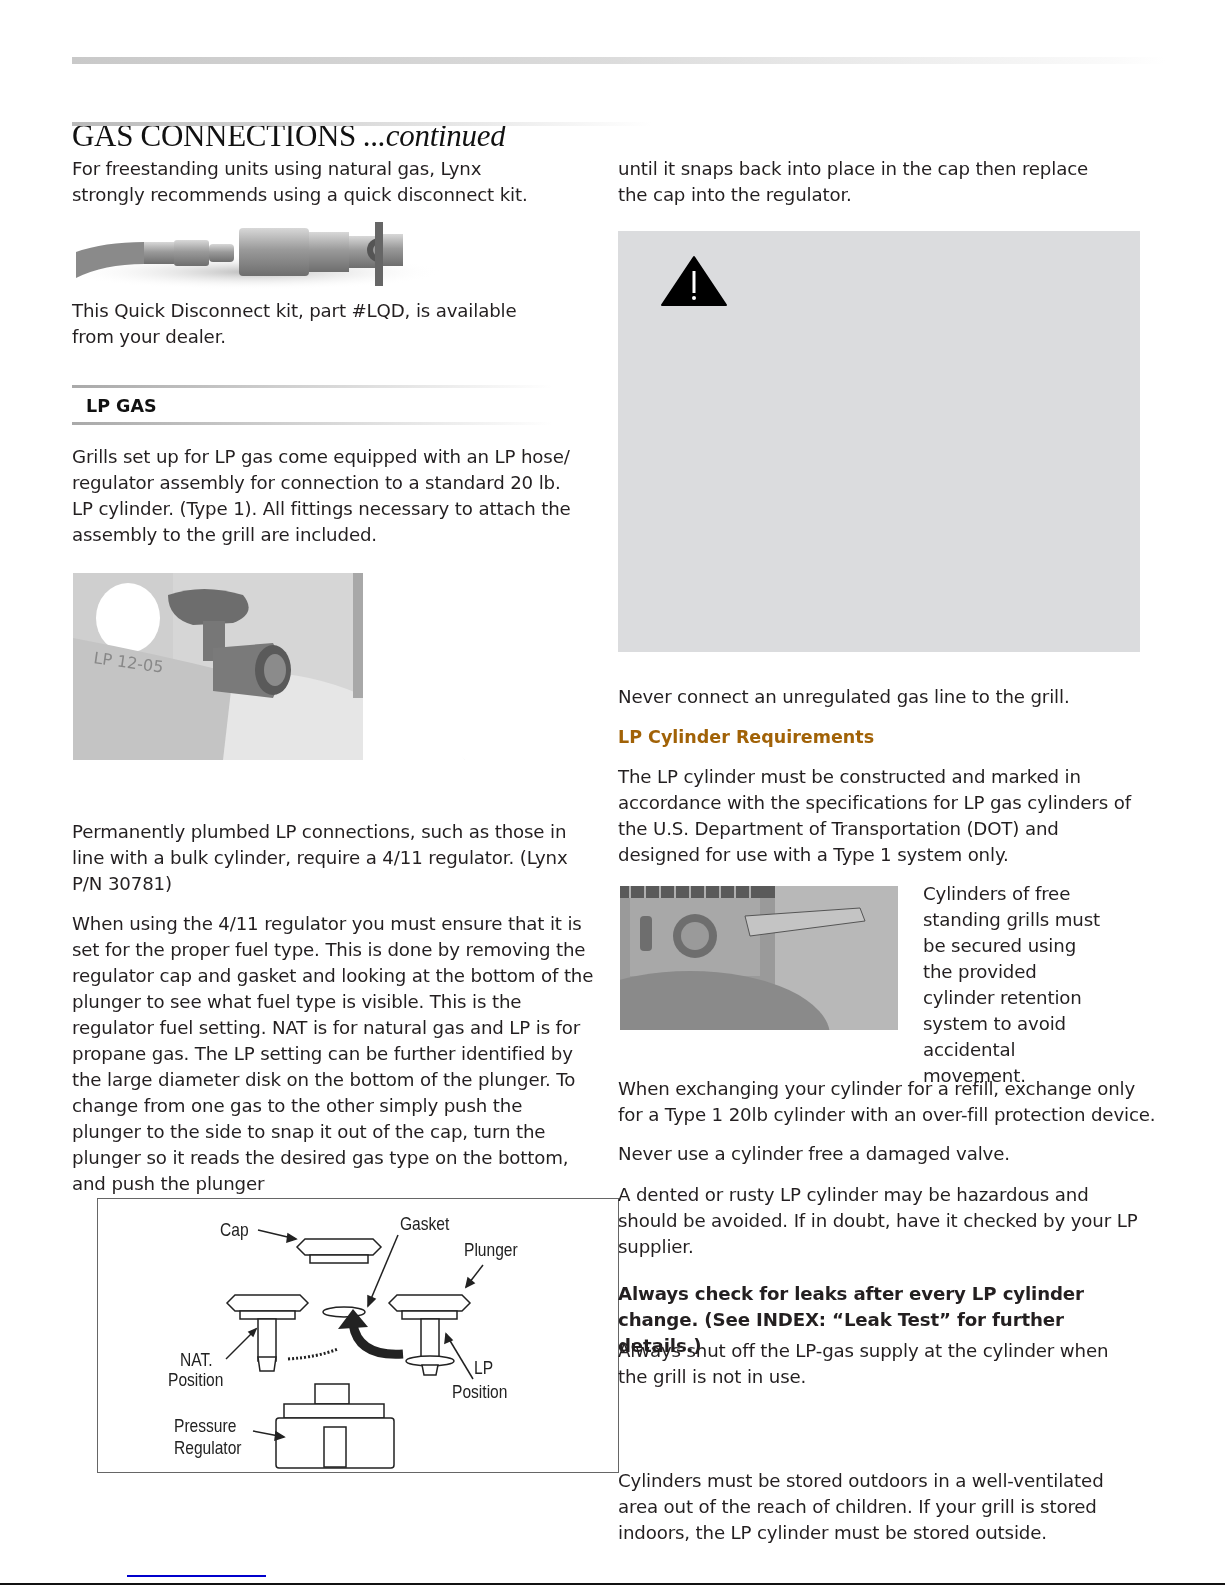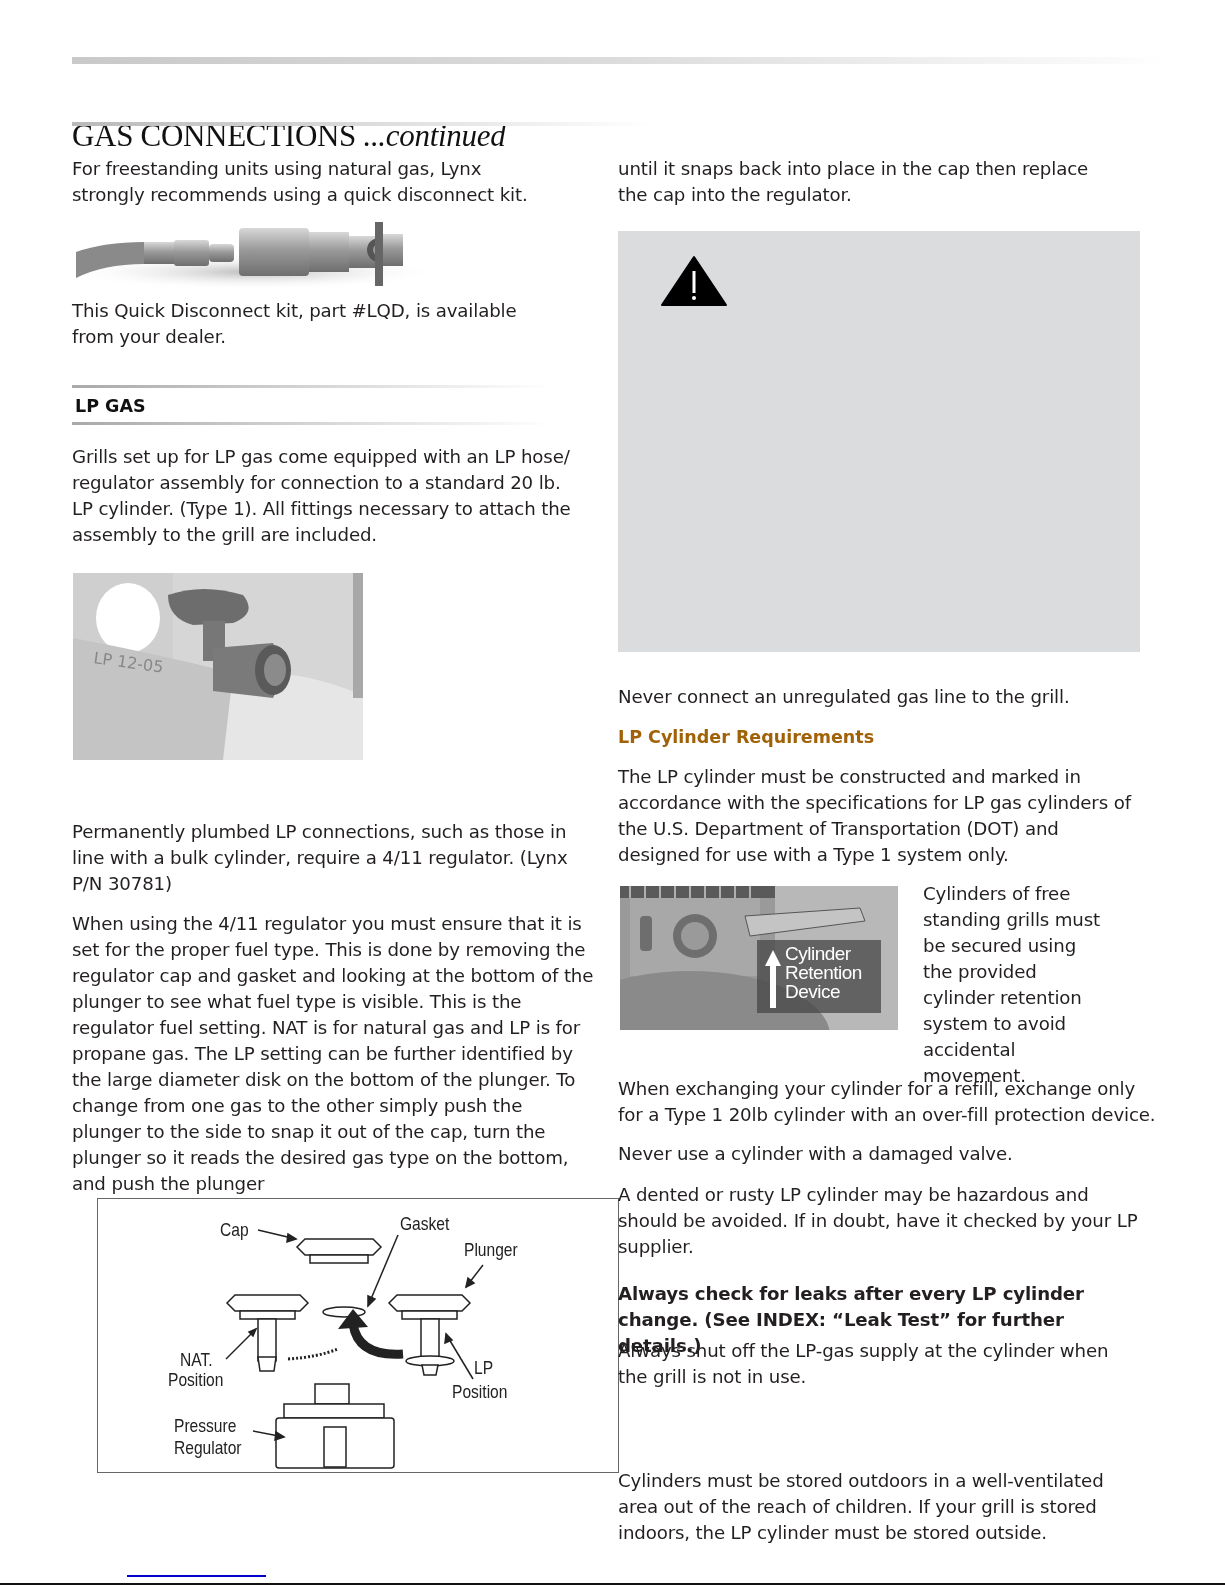"LP GAS" .section-head { left: 75px -> 86px }
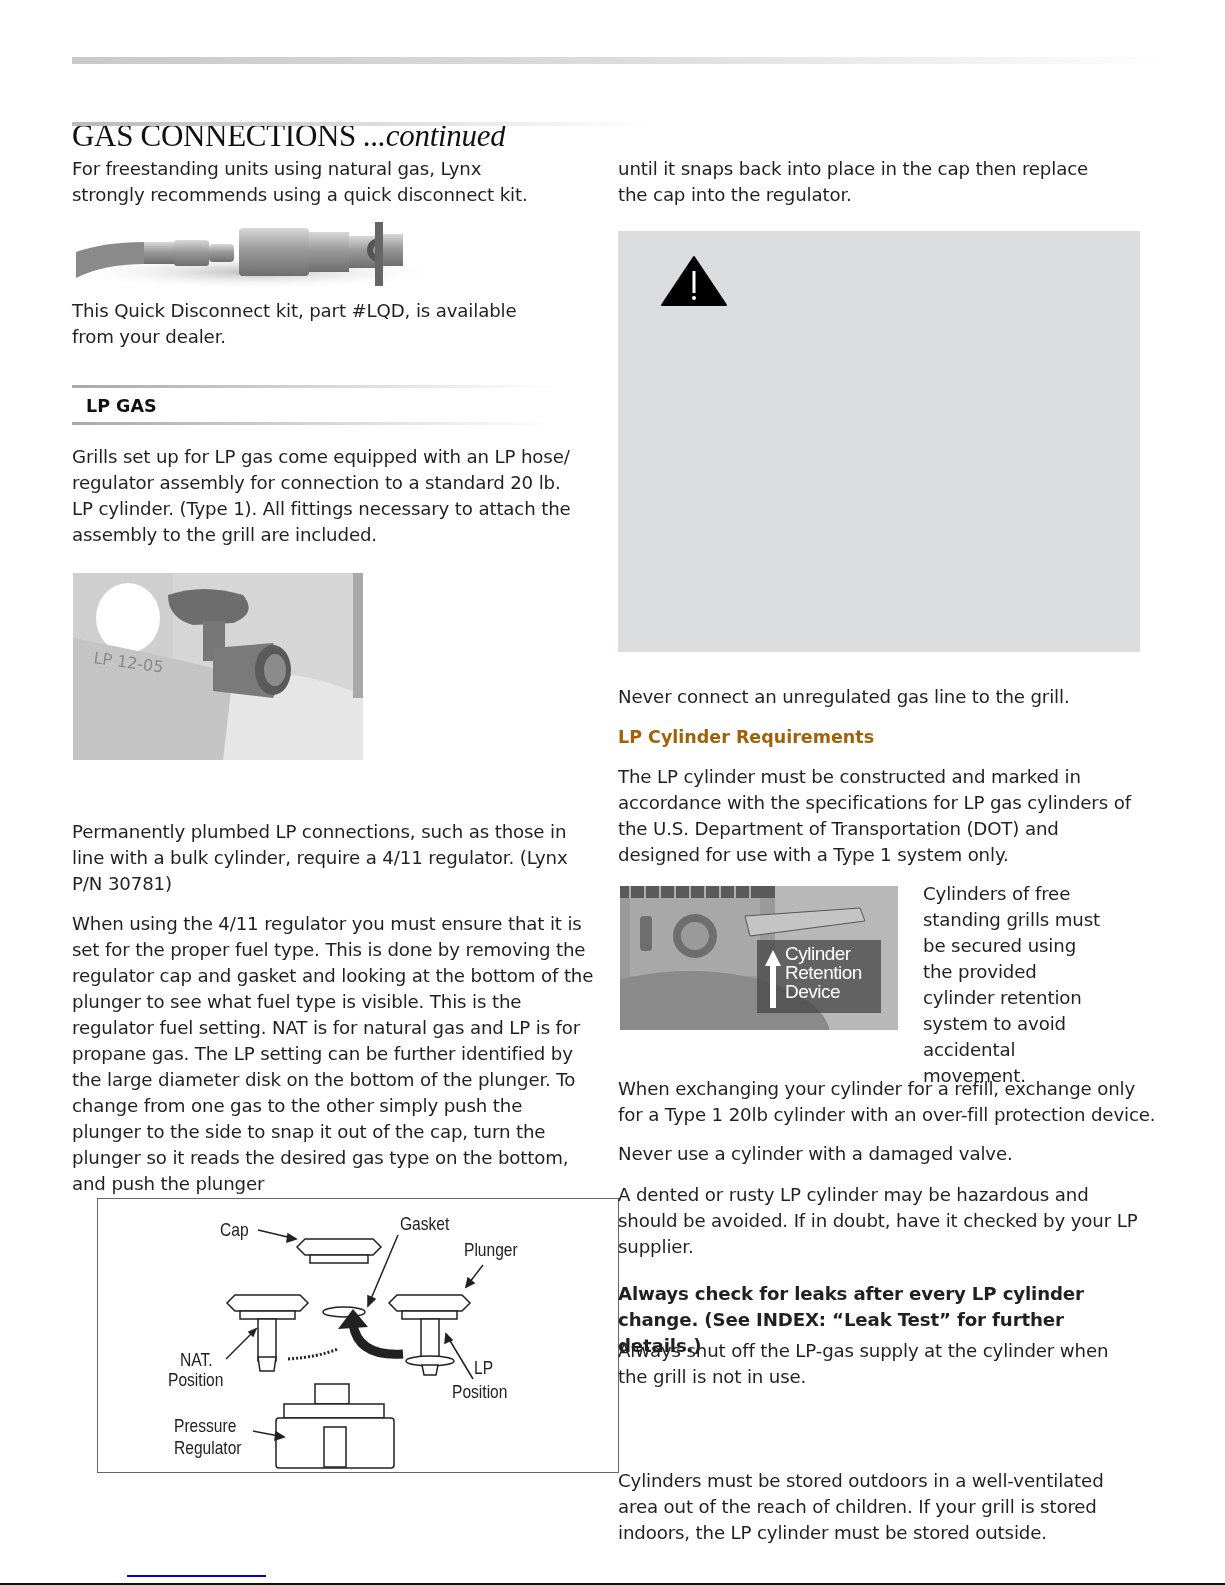"Cylinder" div.ret-label { html: <div> <svg> <path></path> </svg> <div> <div>Cylinder</div> <div>Retention</div> <div>Device</div> </div> </div> -> none }
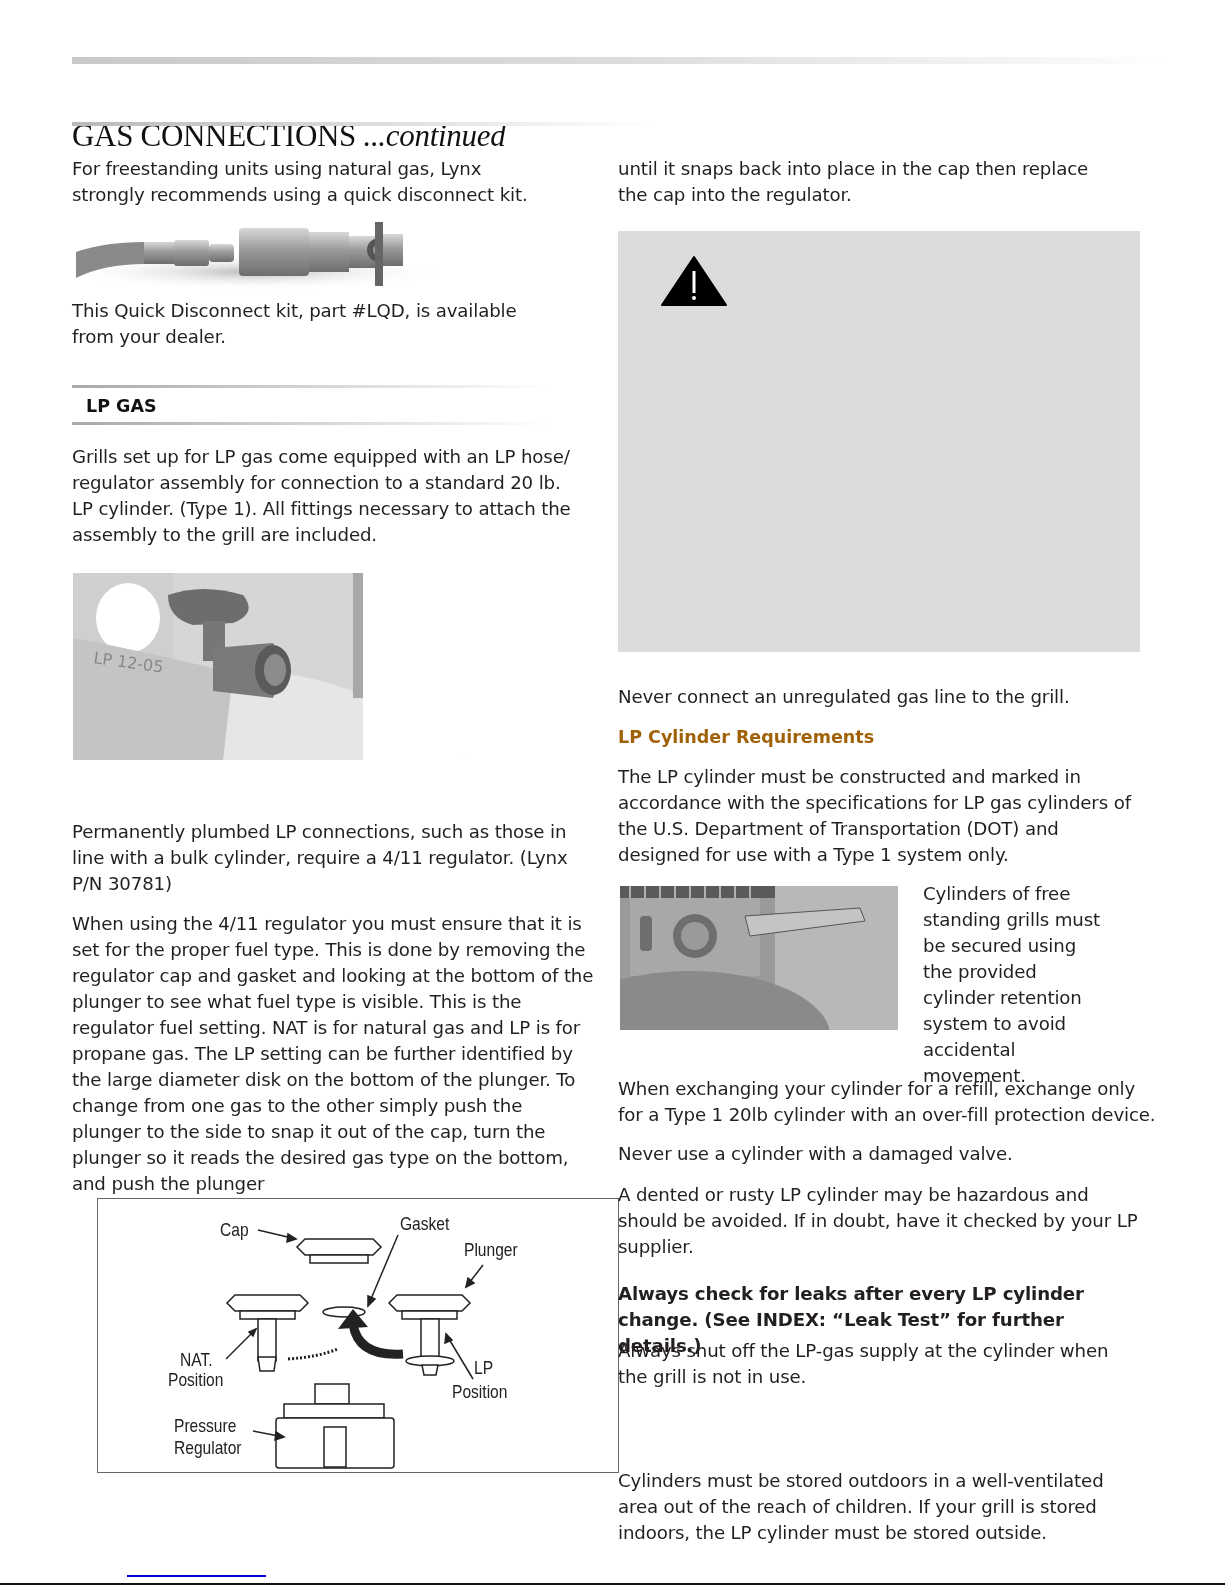"Never use a cylinder with" p.p { text: with -> free }
